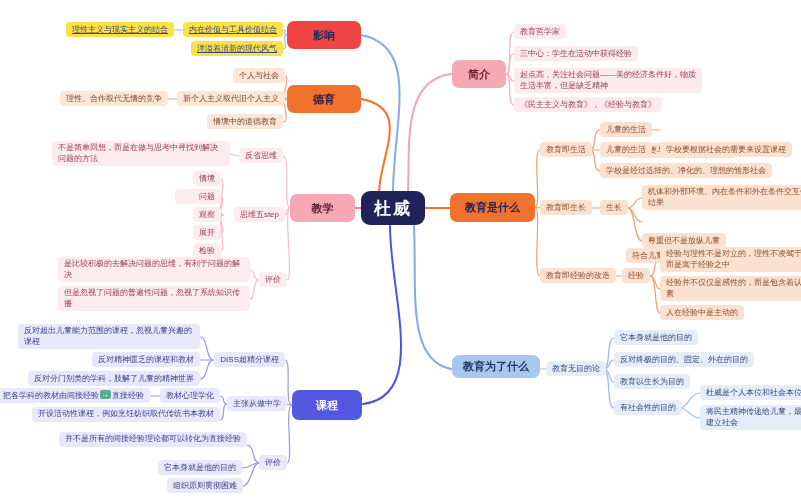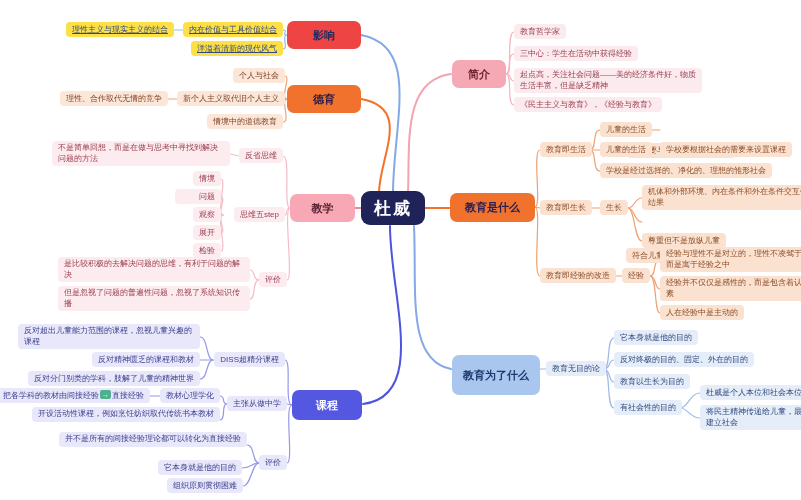"教育为了什么" div.br { height: 40px -> 23px }
